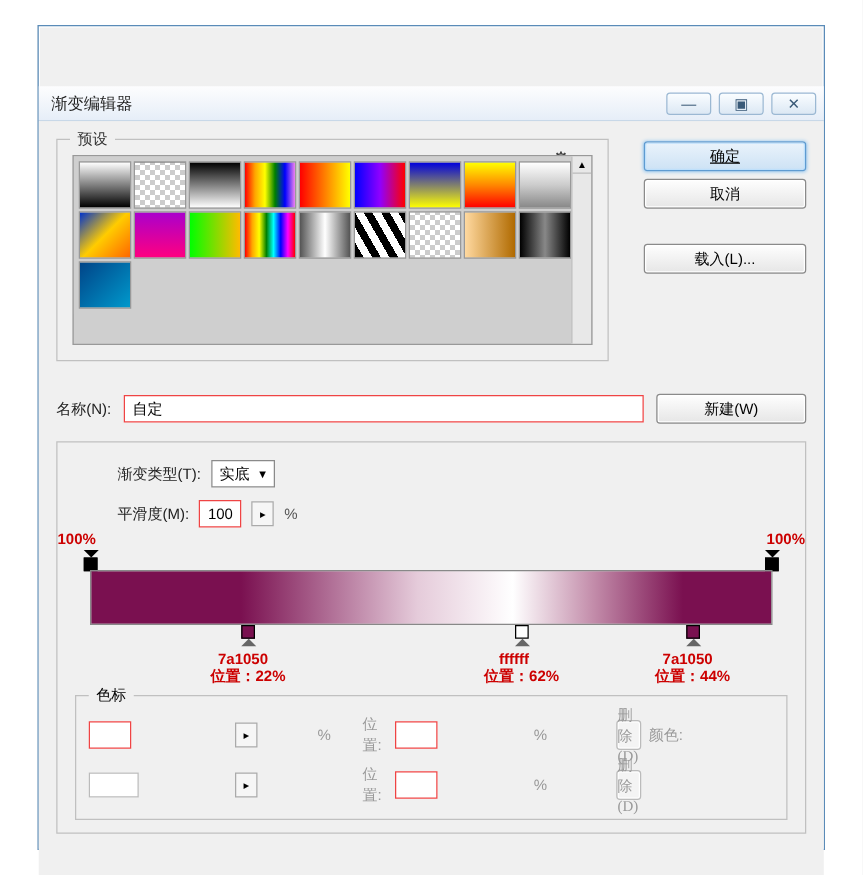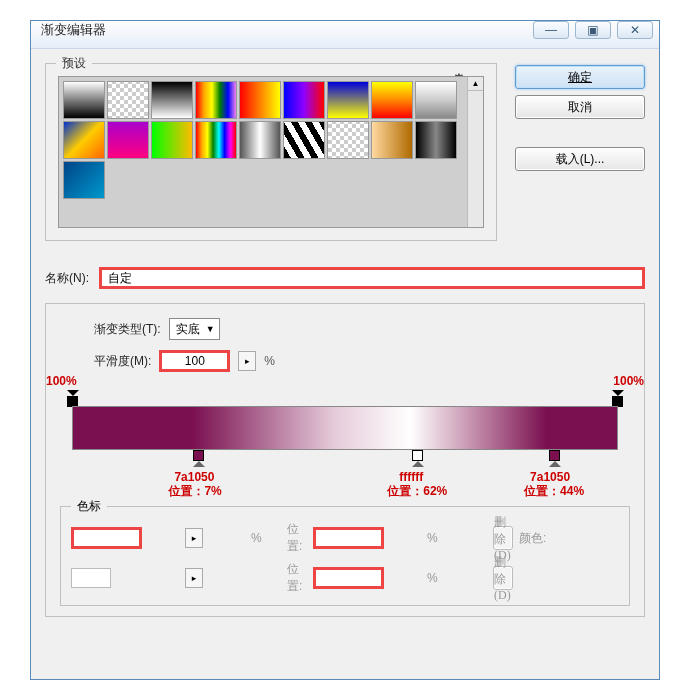"渐变编辑器" .titlebar { align-items: none -> center; margin-top: none -> 48px }
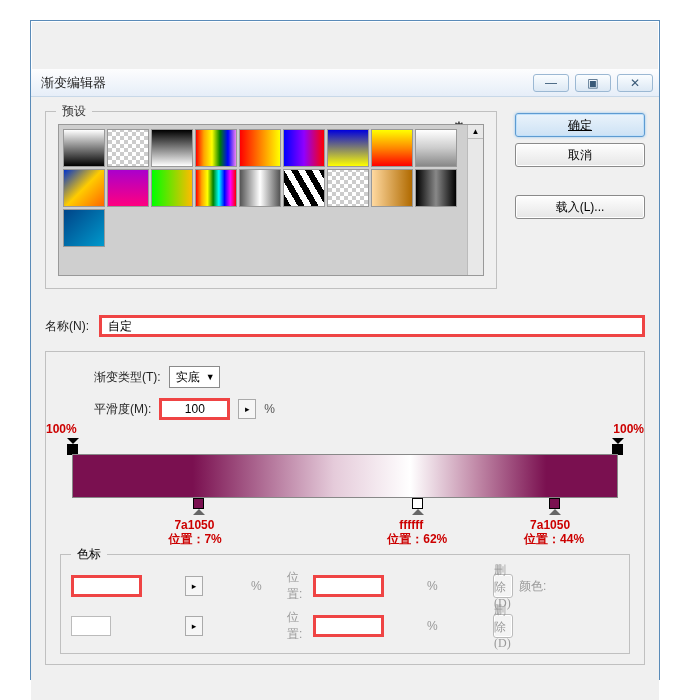"预设" .presets-area { gap: 18px -> 28px }
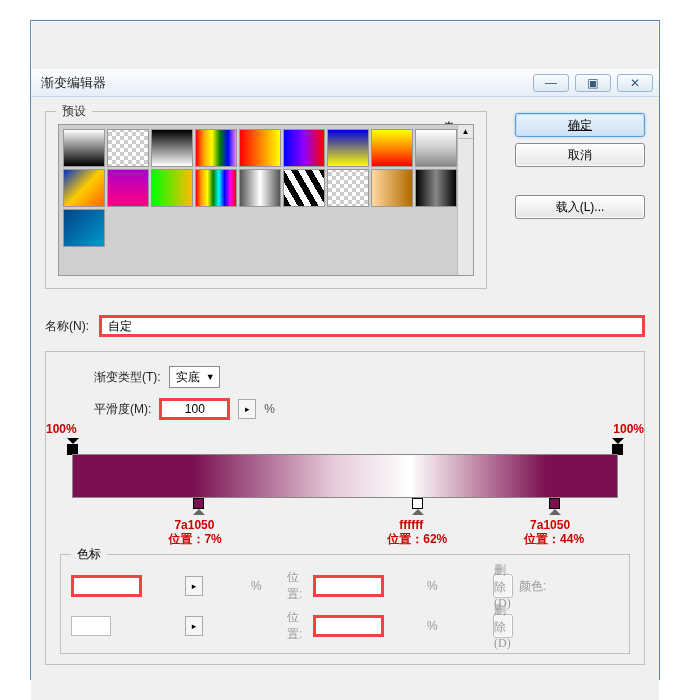"自定" .text-input { border: 3px solid #ef4444 -> 1px solid #ef4444 }
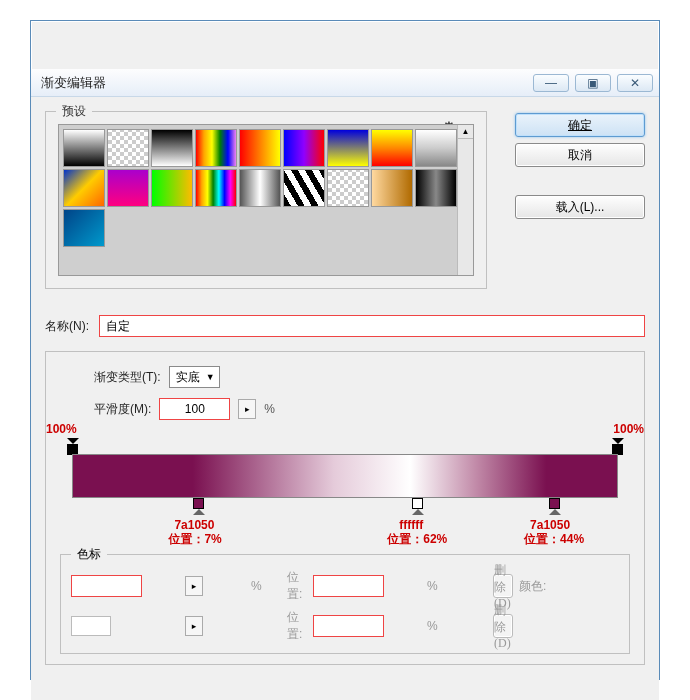"新建(W)" div.btn { html: none -> <div>新建(W)</div> }
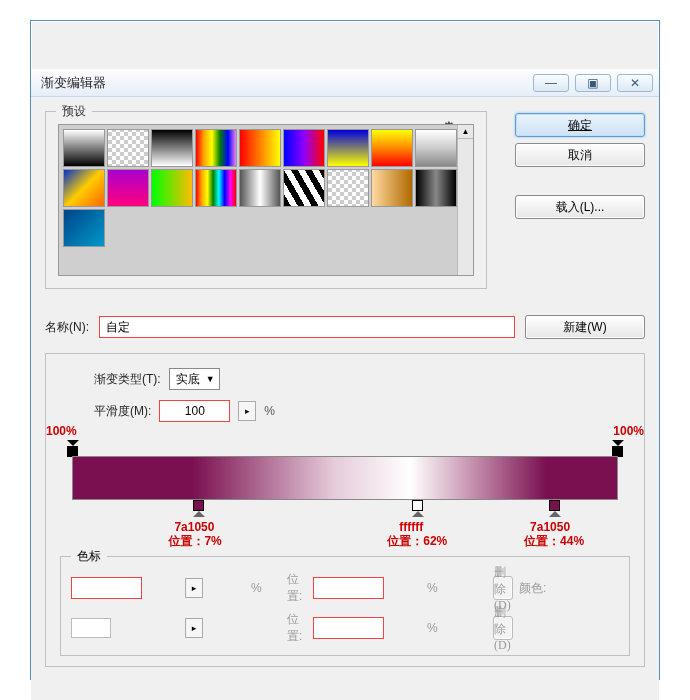"100" .text-input.small { text-align: center -> left; width: 71px -> 34px }
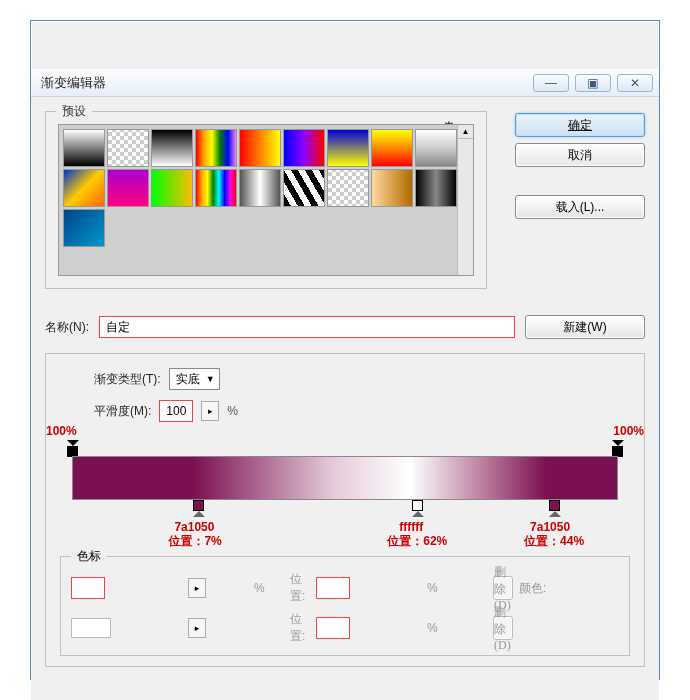"位置：7%" div.red-label { text: 7% -> 22% }
